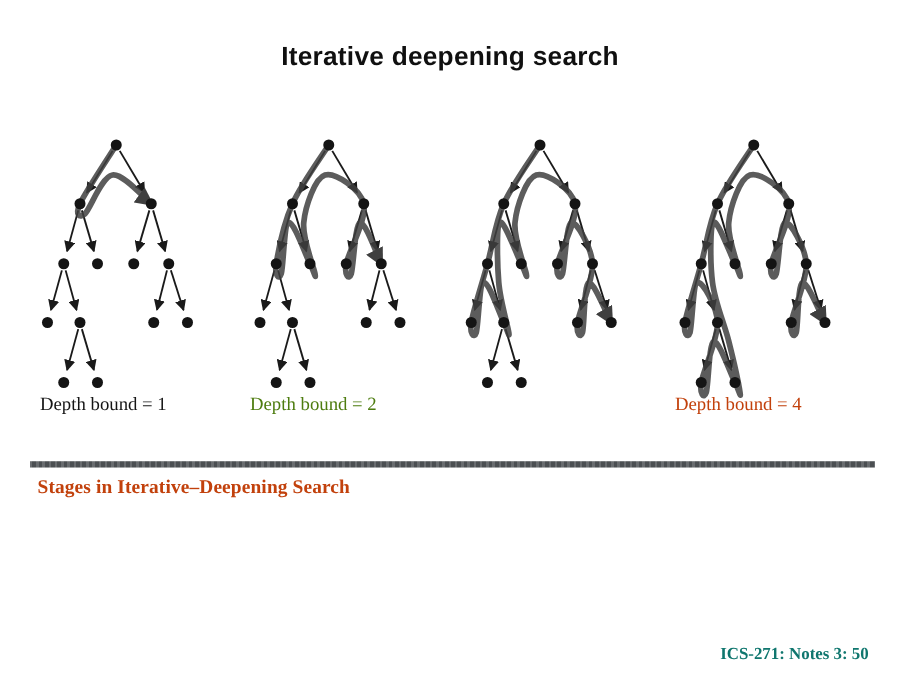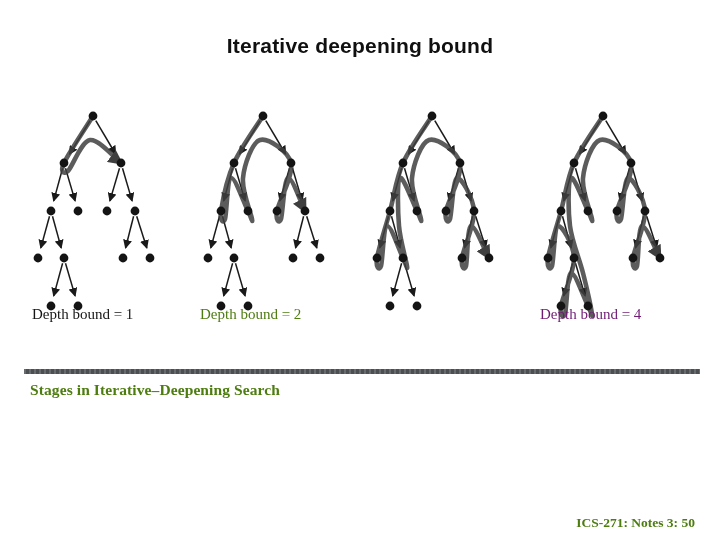"Iterative deepening bound" div.title { text: bound -> search }
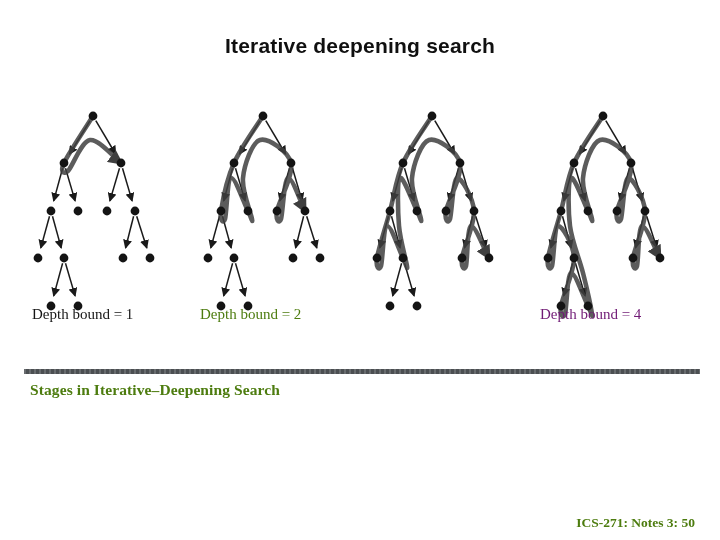"Depth bound = 1" .stage-label { top: 306px -> 316px }
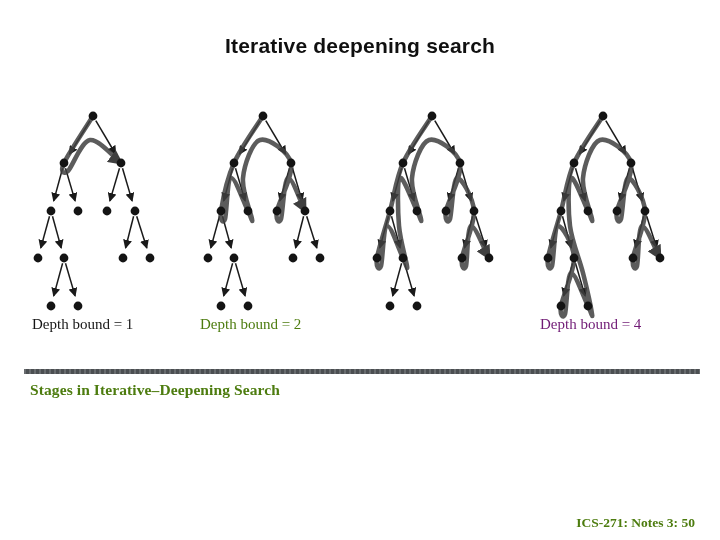"Depth bound = 4" div.stage-label { color: #701a75 -> #c2410c }
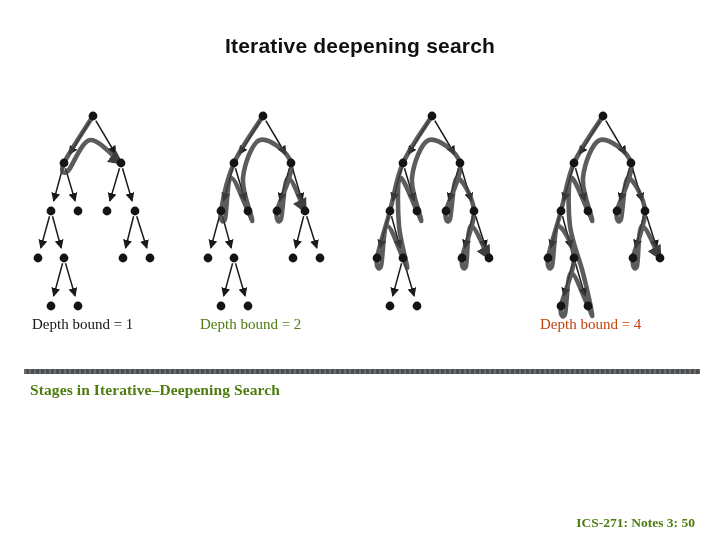"Stages in Iterative–Deepening Search" div.caption { color: #4d7c0f -> #c2410c }
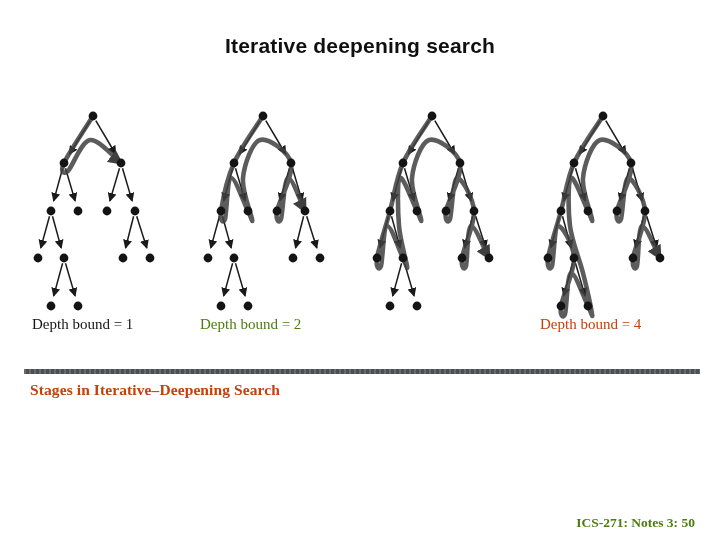"ICS-271: Notes 3: 50" div.footer { color: #4d7c0f -> #0f766e }
